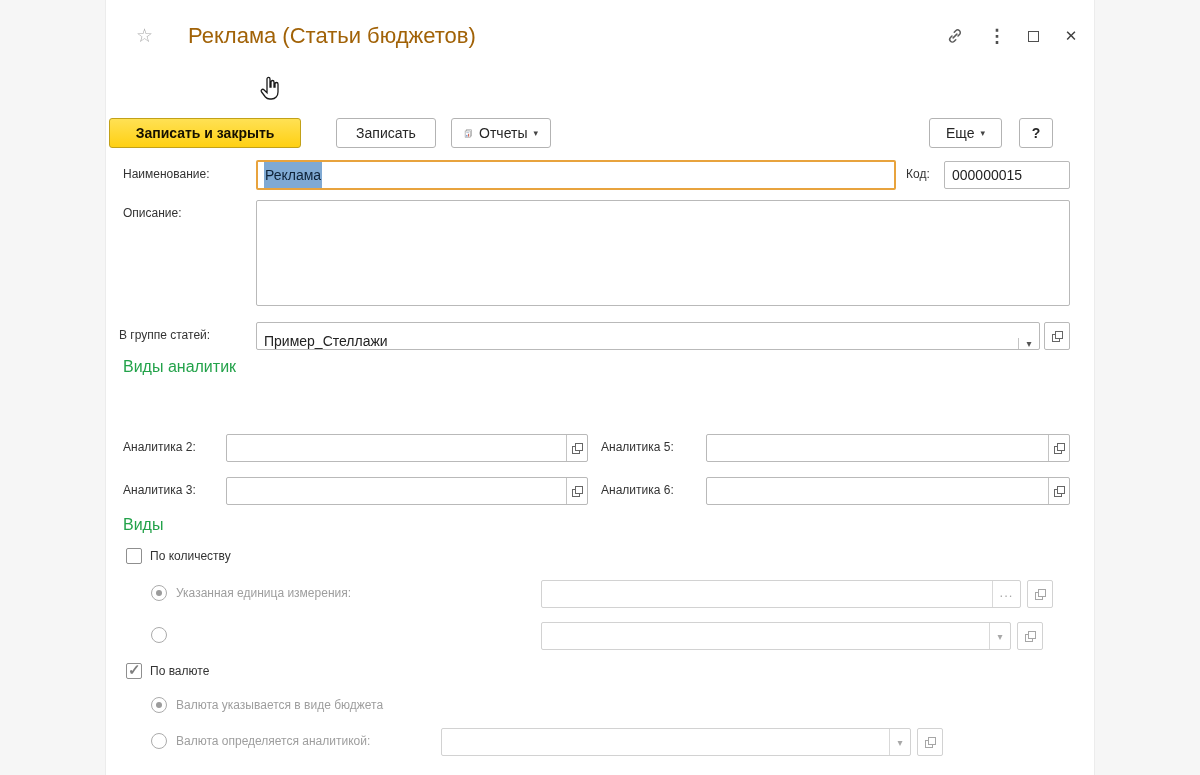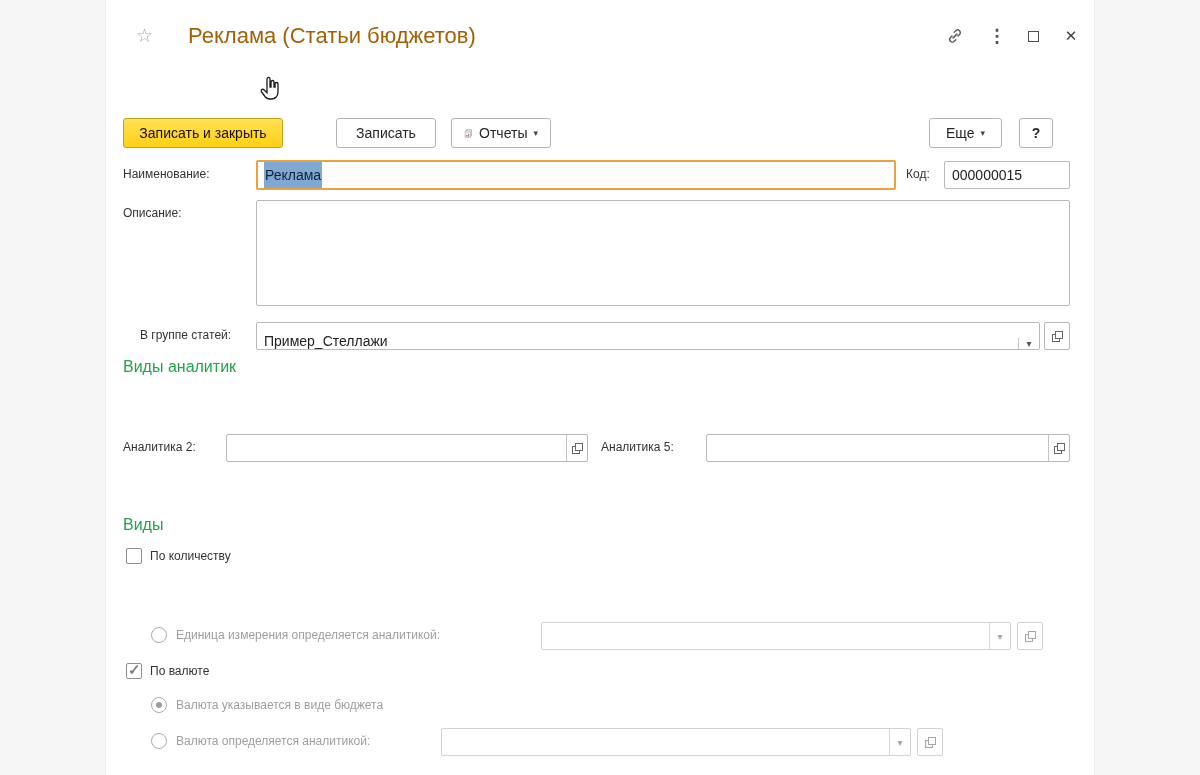"Записать и закрыть" .btn-primary { font-weight: normal -> bold; left: 17px -> 3px; width: 160px -> 192px }
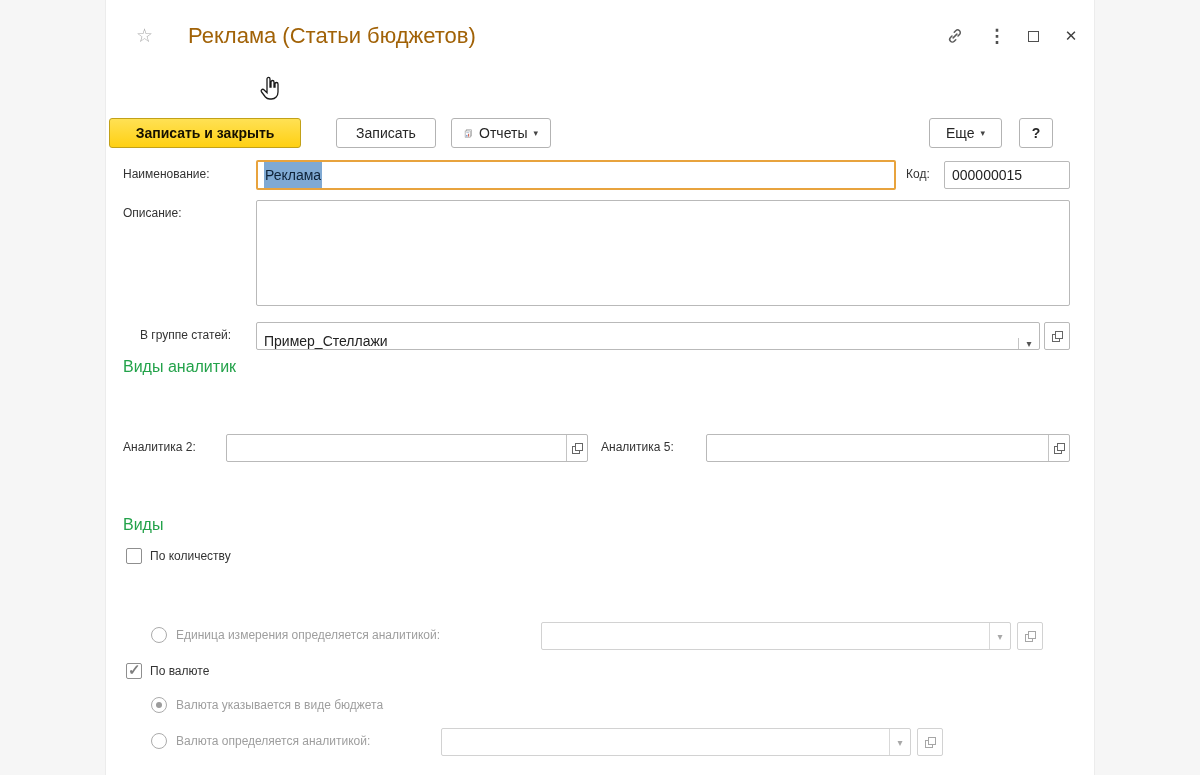"В группе статей:" span.lbl { left: 34px -> 13px }
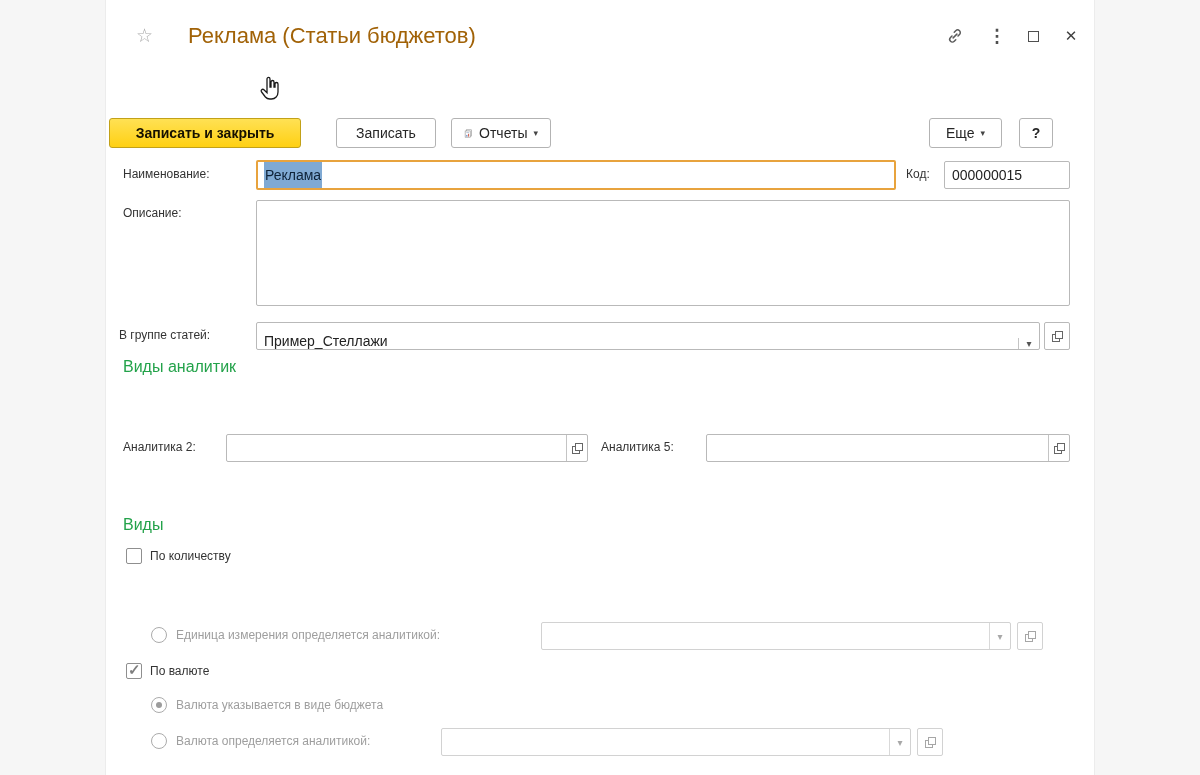"Аналитика 3:" div.row { html: none -> <div> <span>Аналитика 3:</span> <div> <span></span> <span> <span></span> </span> </div> <span>Аналитика 6:</span> <div> <span></span> <span> <span></span> </span> </div> </div> }
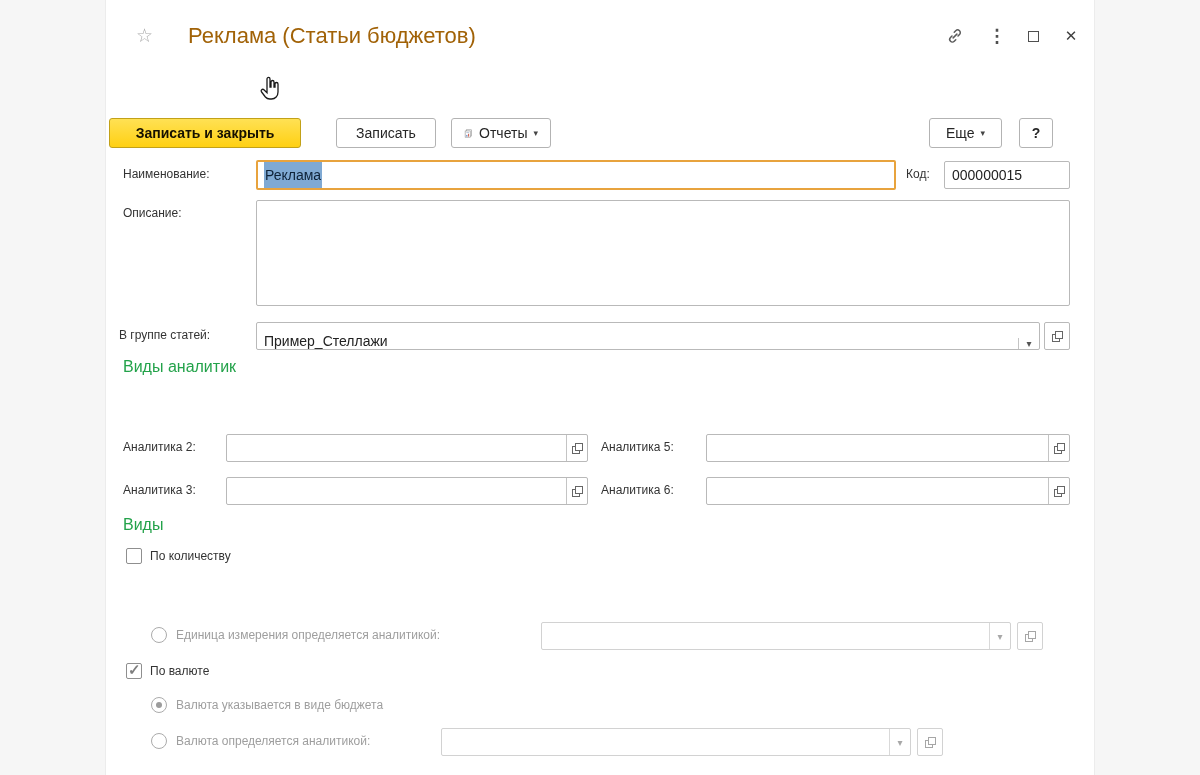"Указанная единица измерения:" div.row { html: none -> <div> <span></span> <span>Указанная единица измерения:</span> <div> <span></span> <span>...</span> </div> <div> <span></span> </div> </div> }
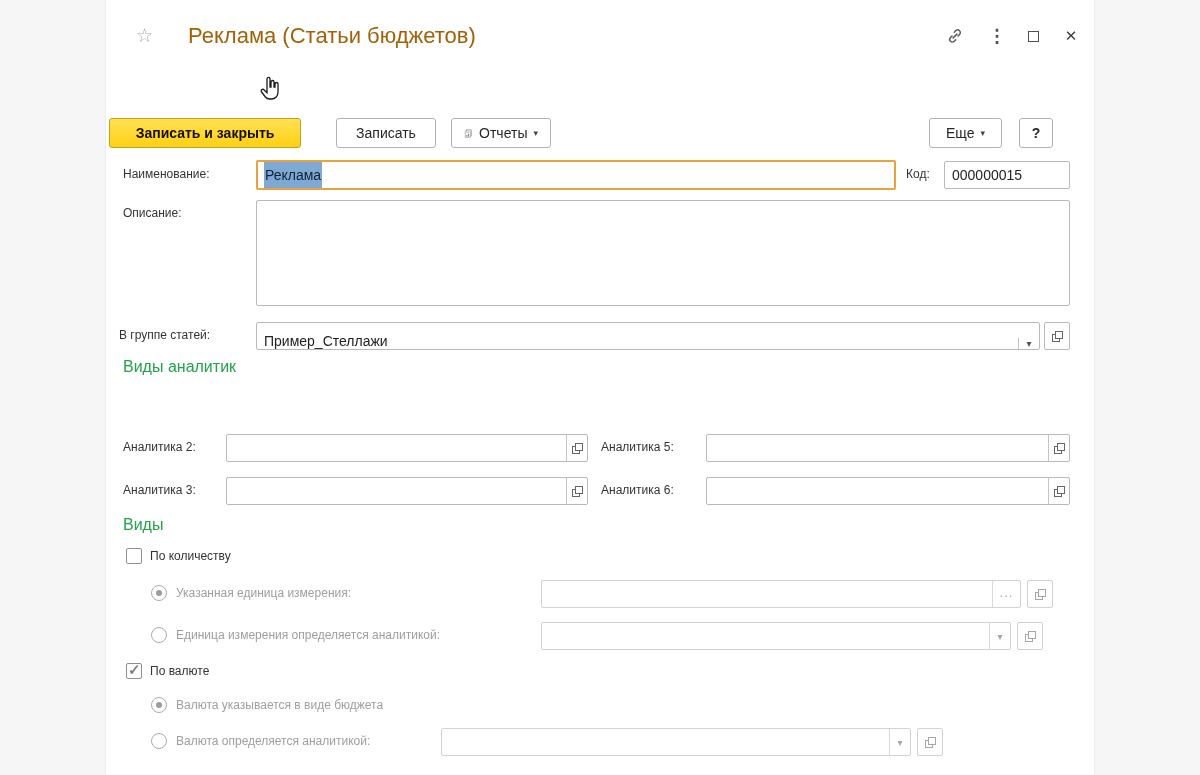"Единица измерения определяется" span.lbl { html: <span>Единица измерения определяется аналитикой:</span> -> none }
